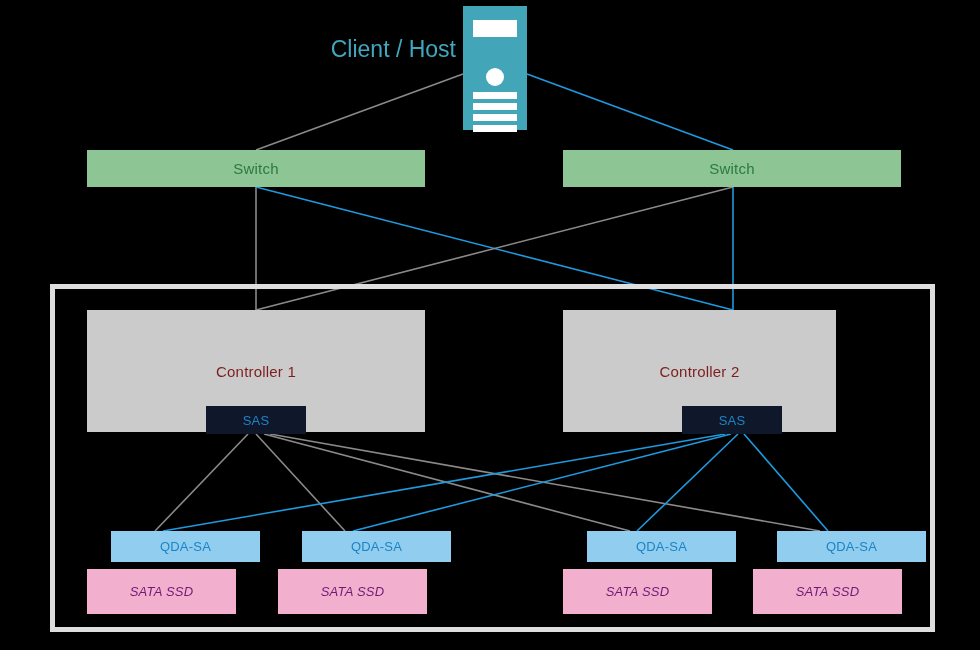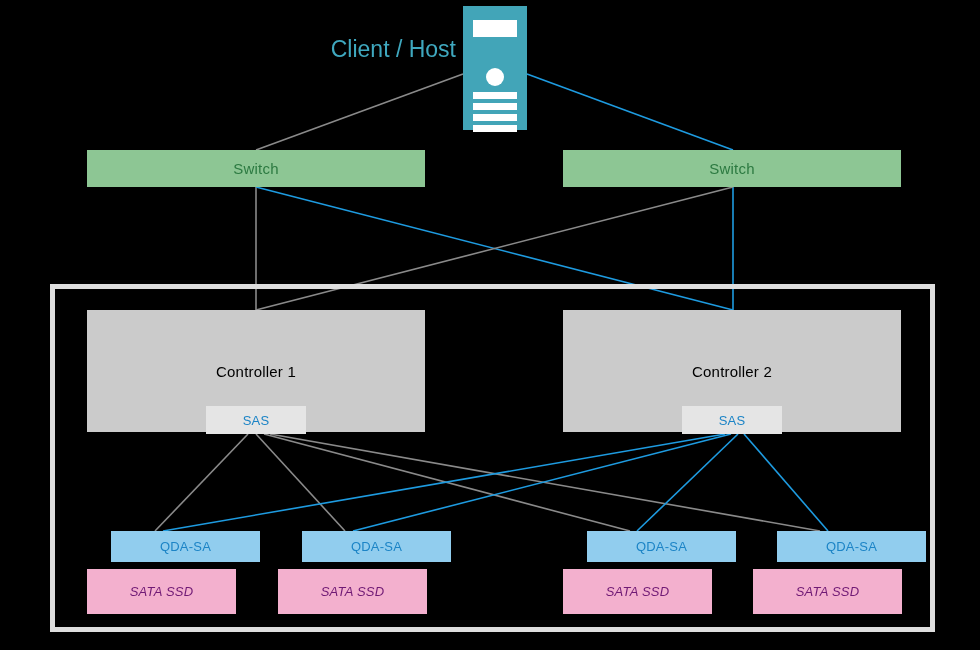"Controller 1" .controller { color: #000000 -> #7f1d1d }
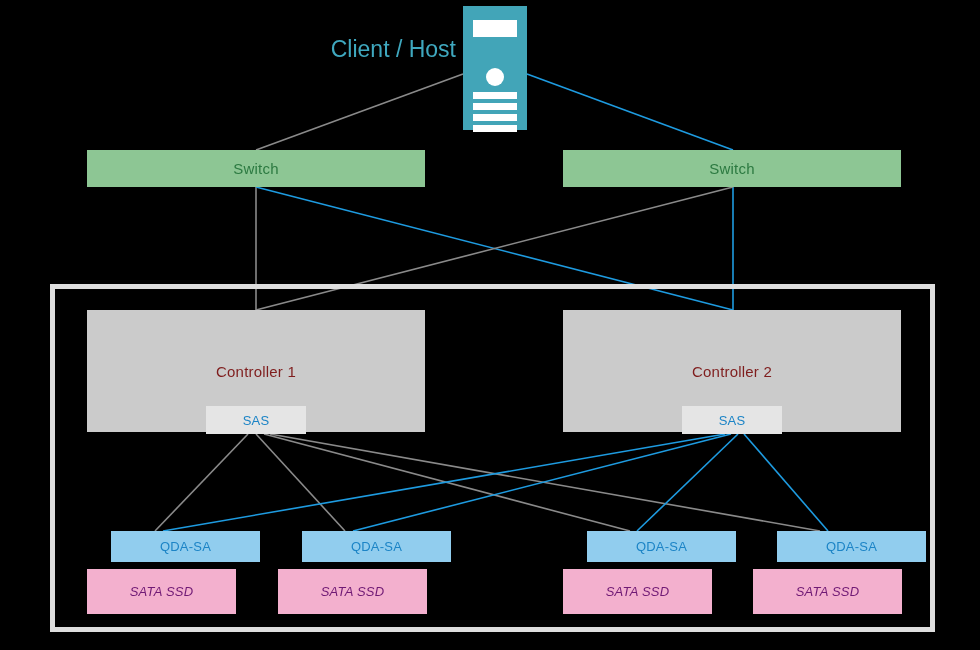"Controller 2" div.node { width: 338px -> 273px }
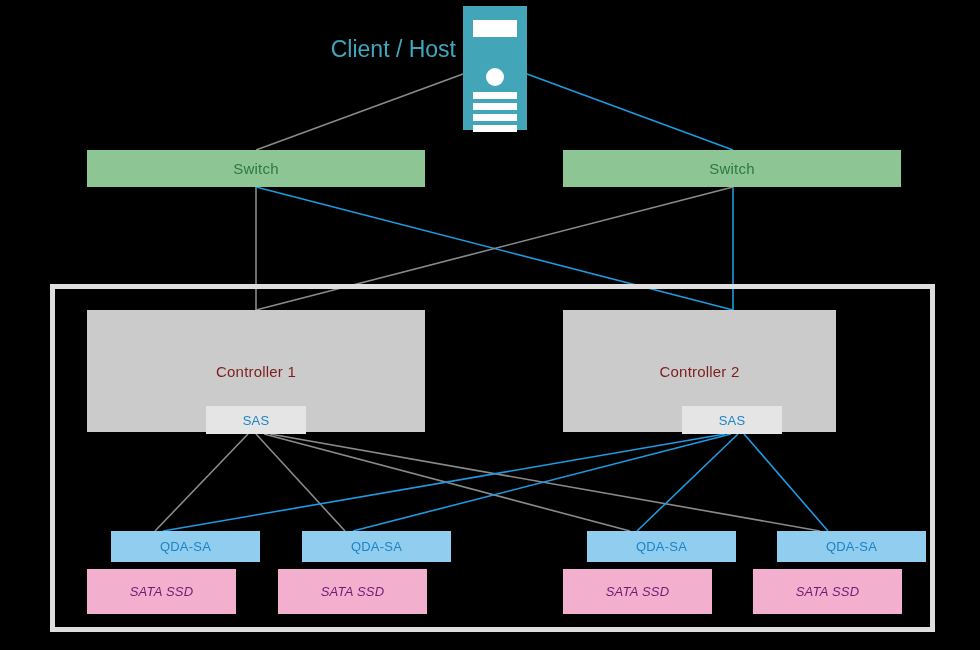"SAS" .sas { background: #e5e5e5 -> #0f172a }
